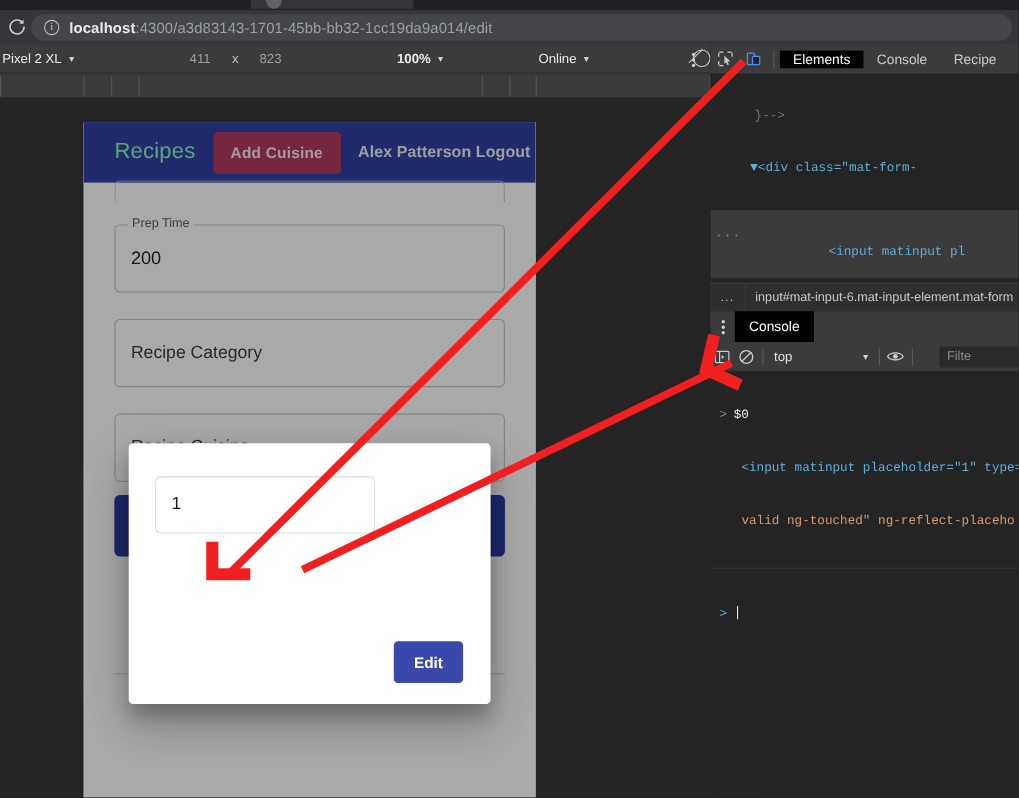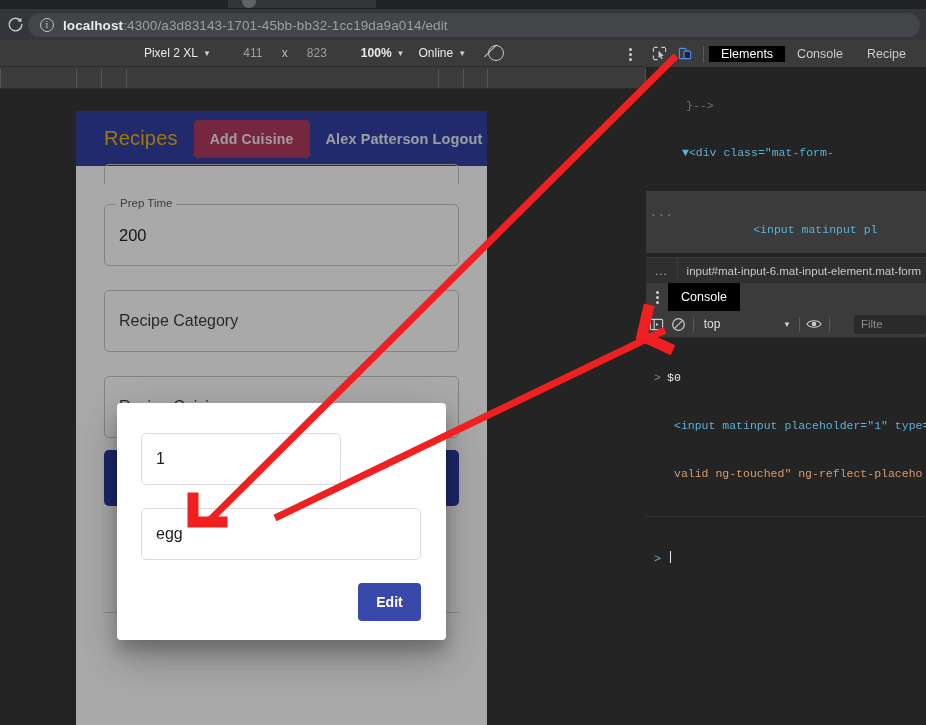"Pixel 2 XL" .device-bar { justify-content: center -> space-between }
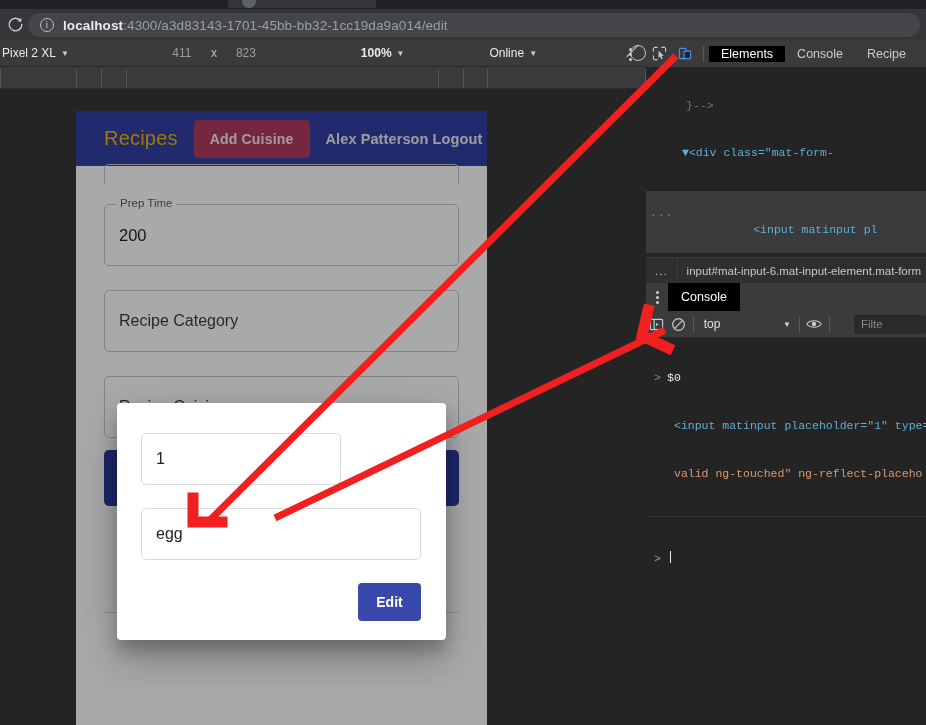"Recipes" .brand { color: #eab308 -> #86efac }
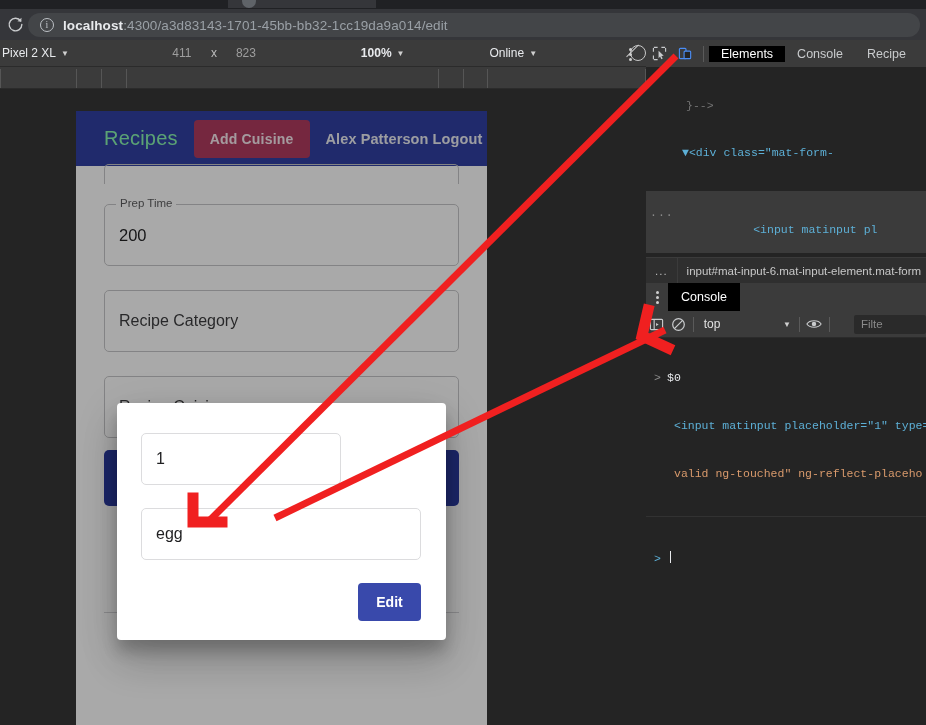"egg" div.modal-field { html: <div> <span>egg</span> </div> -> none }
